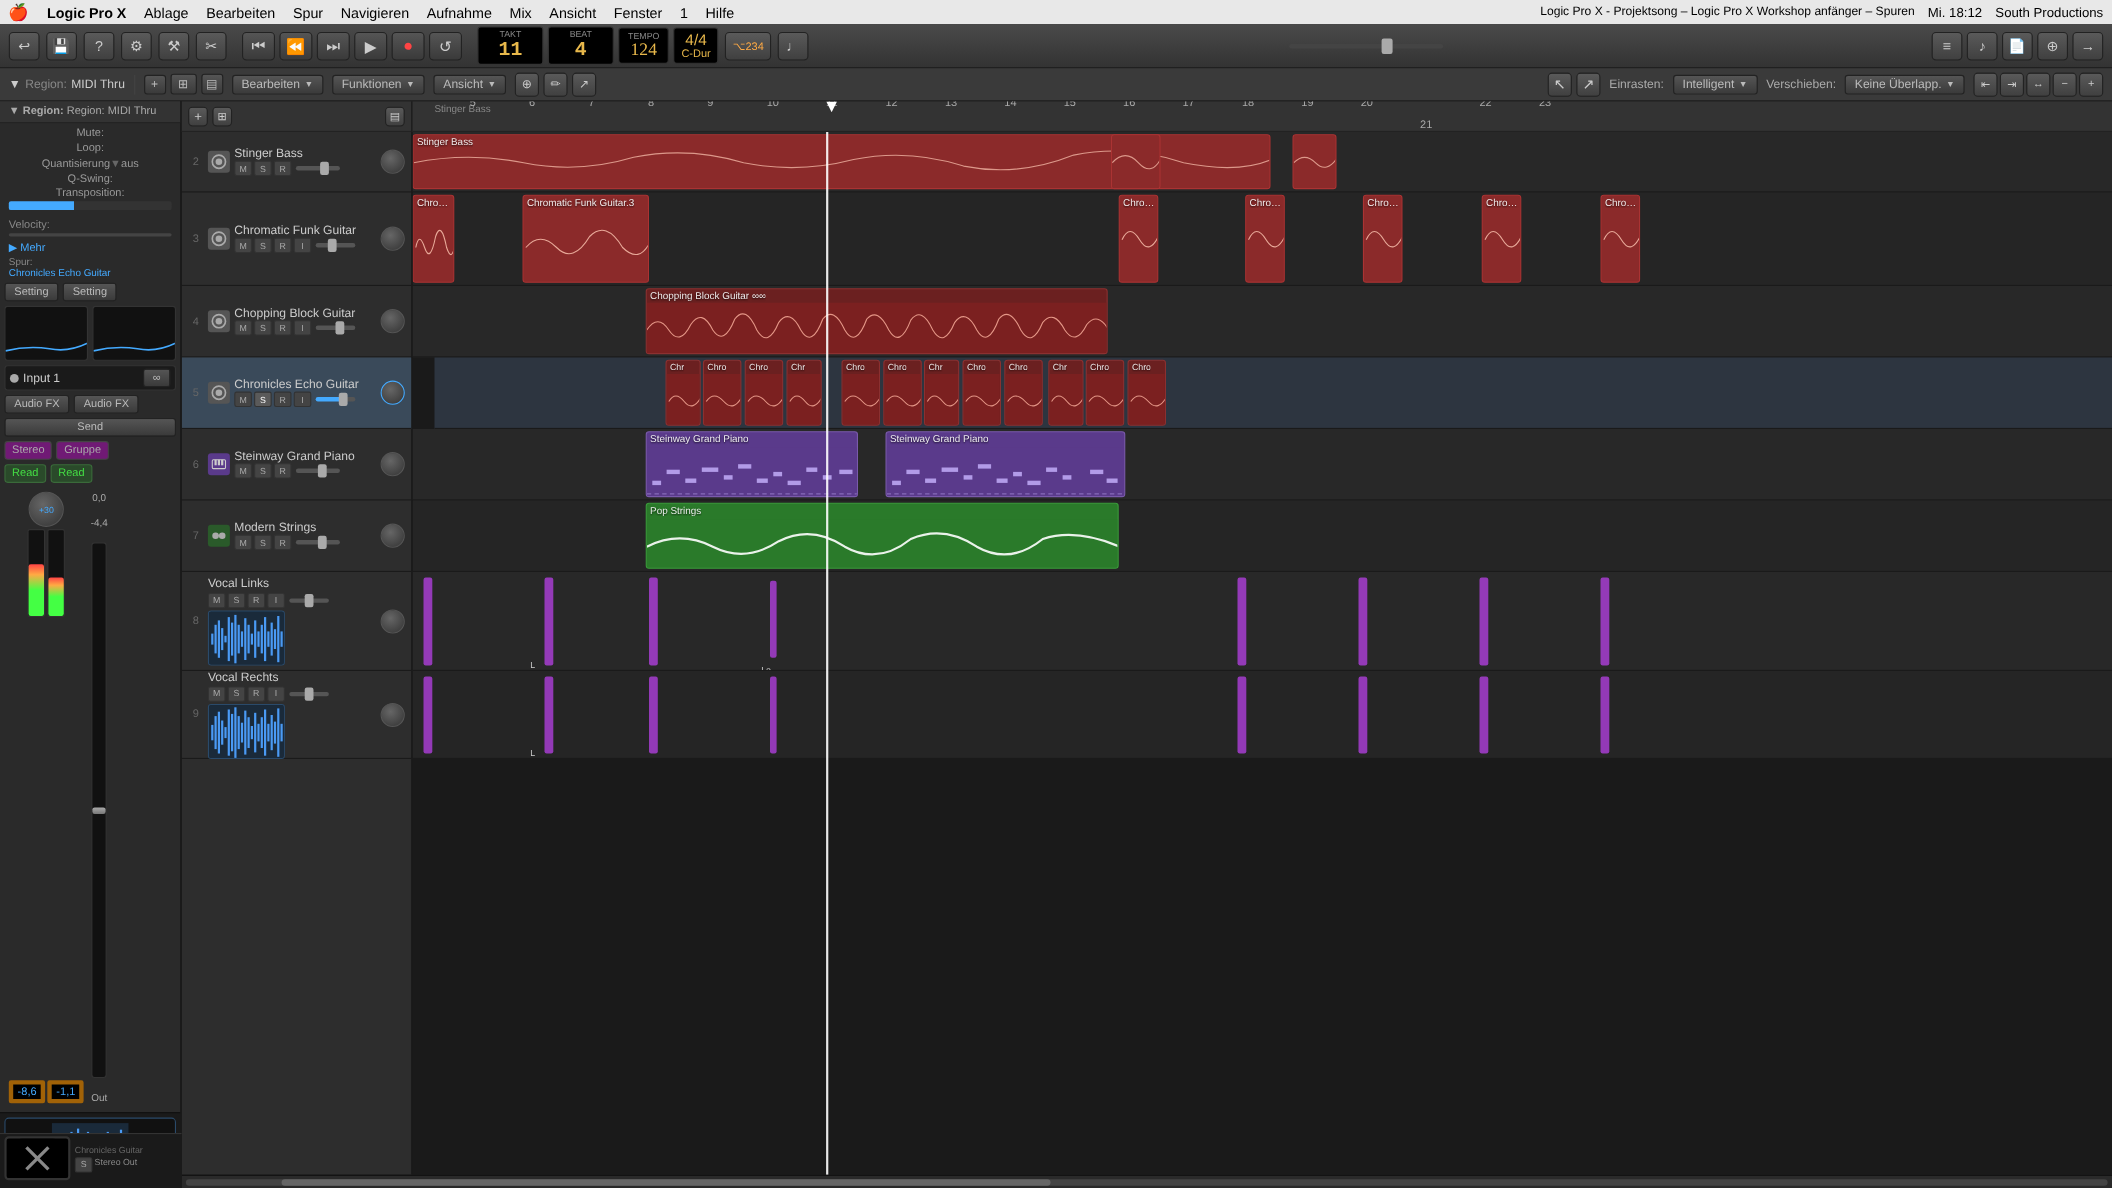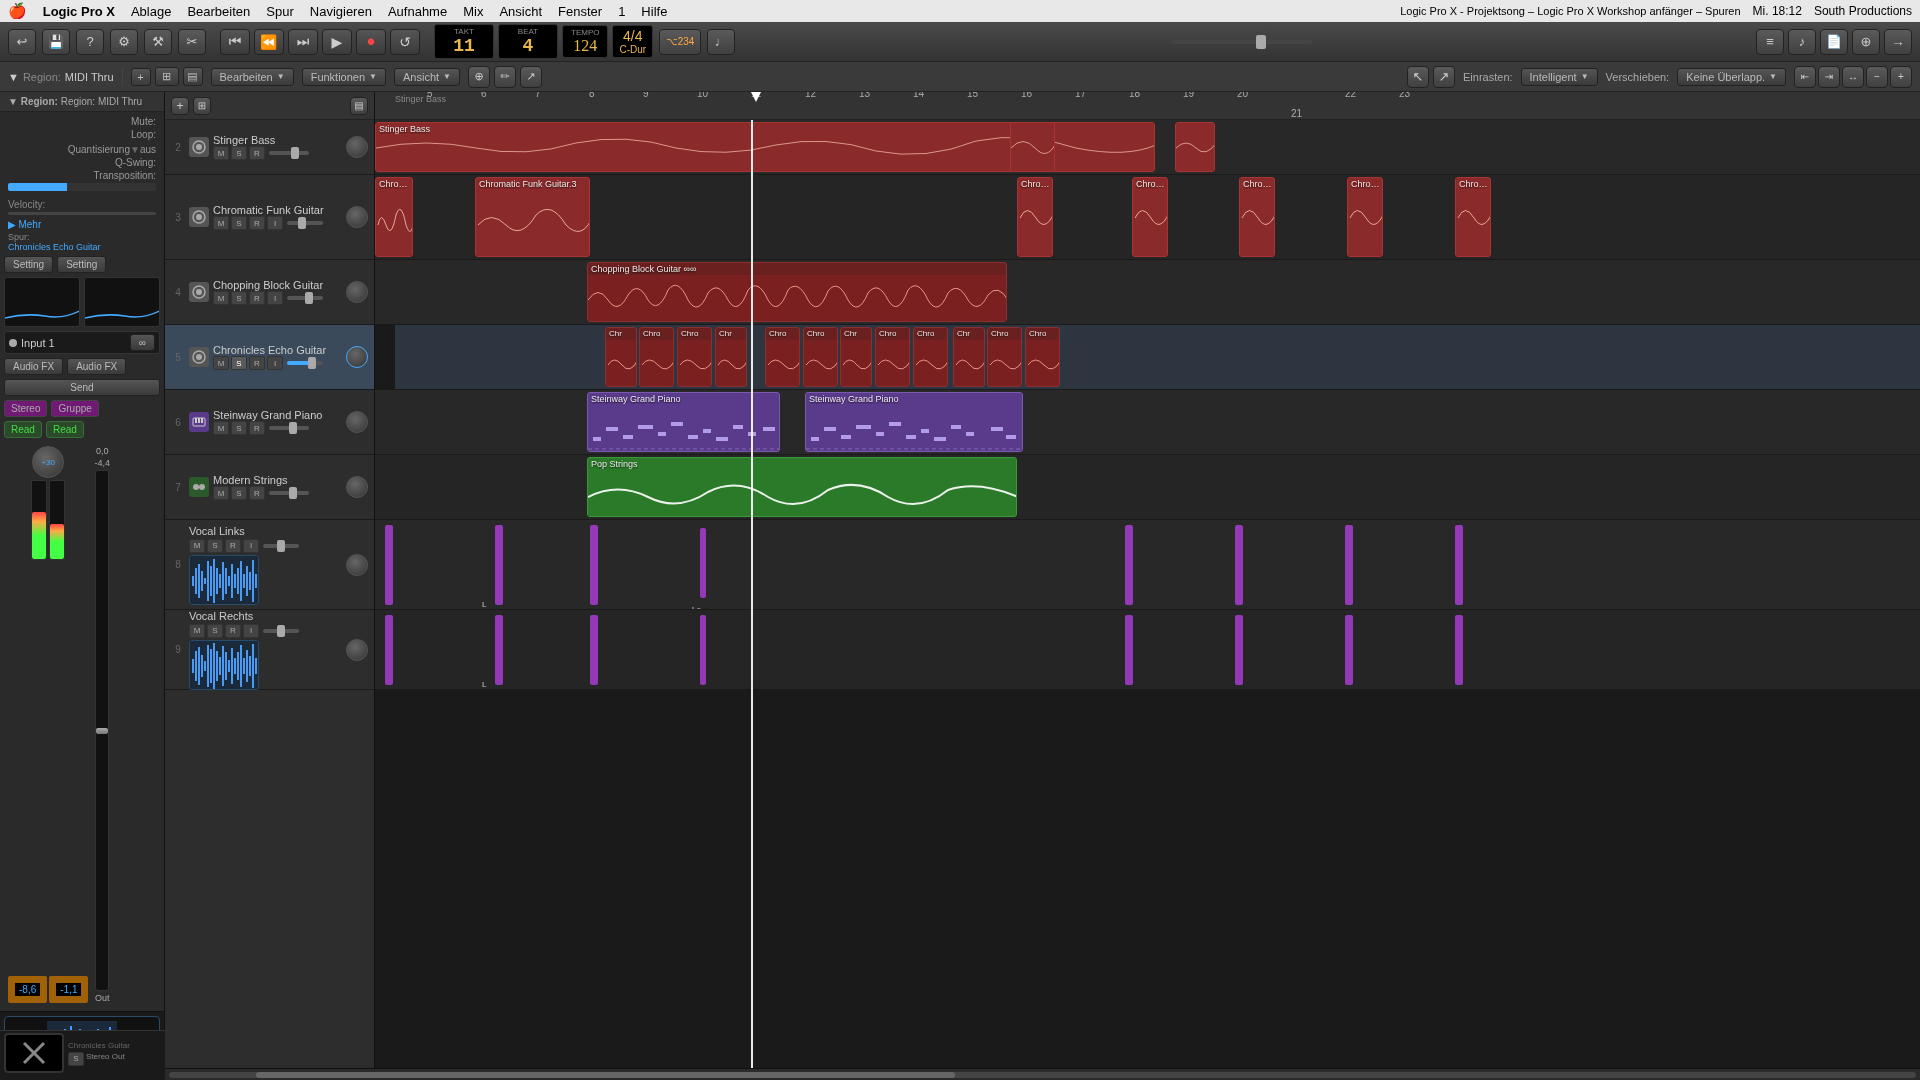"Mute:" .region-props .prop-row { justify-content: flex-end -> center }
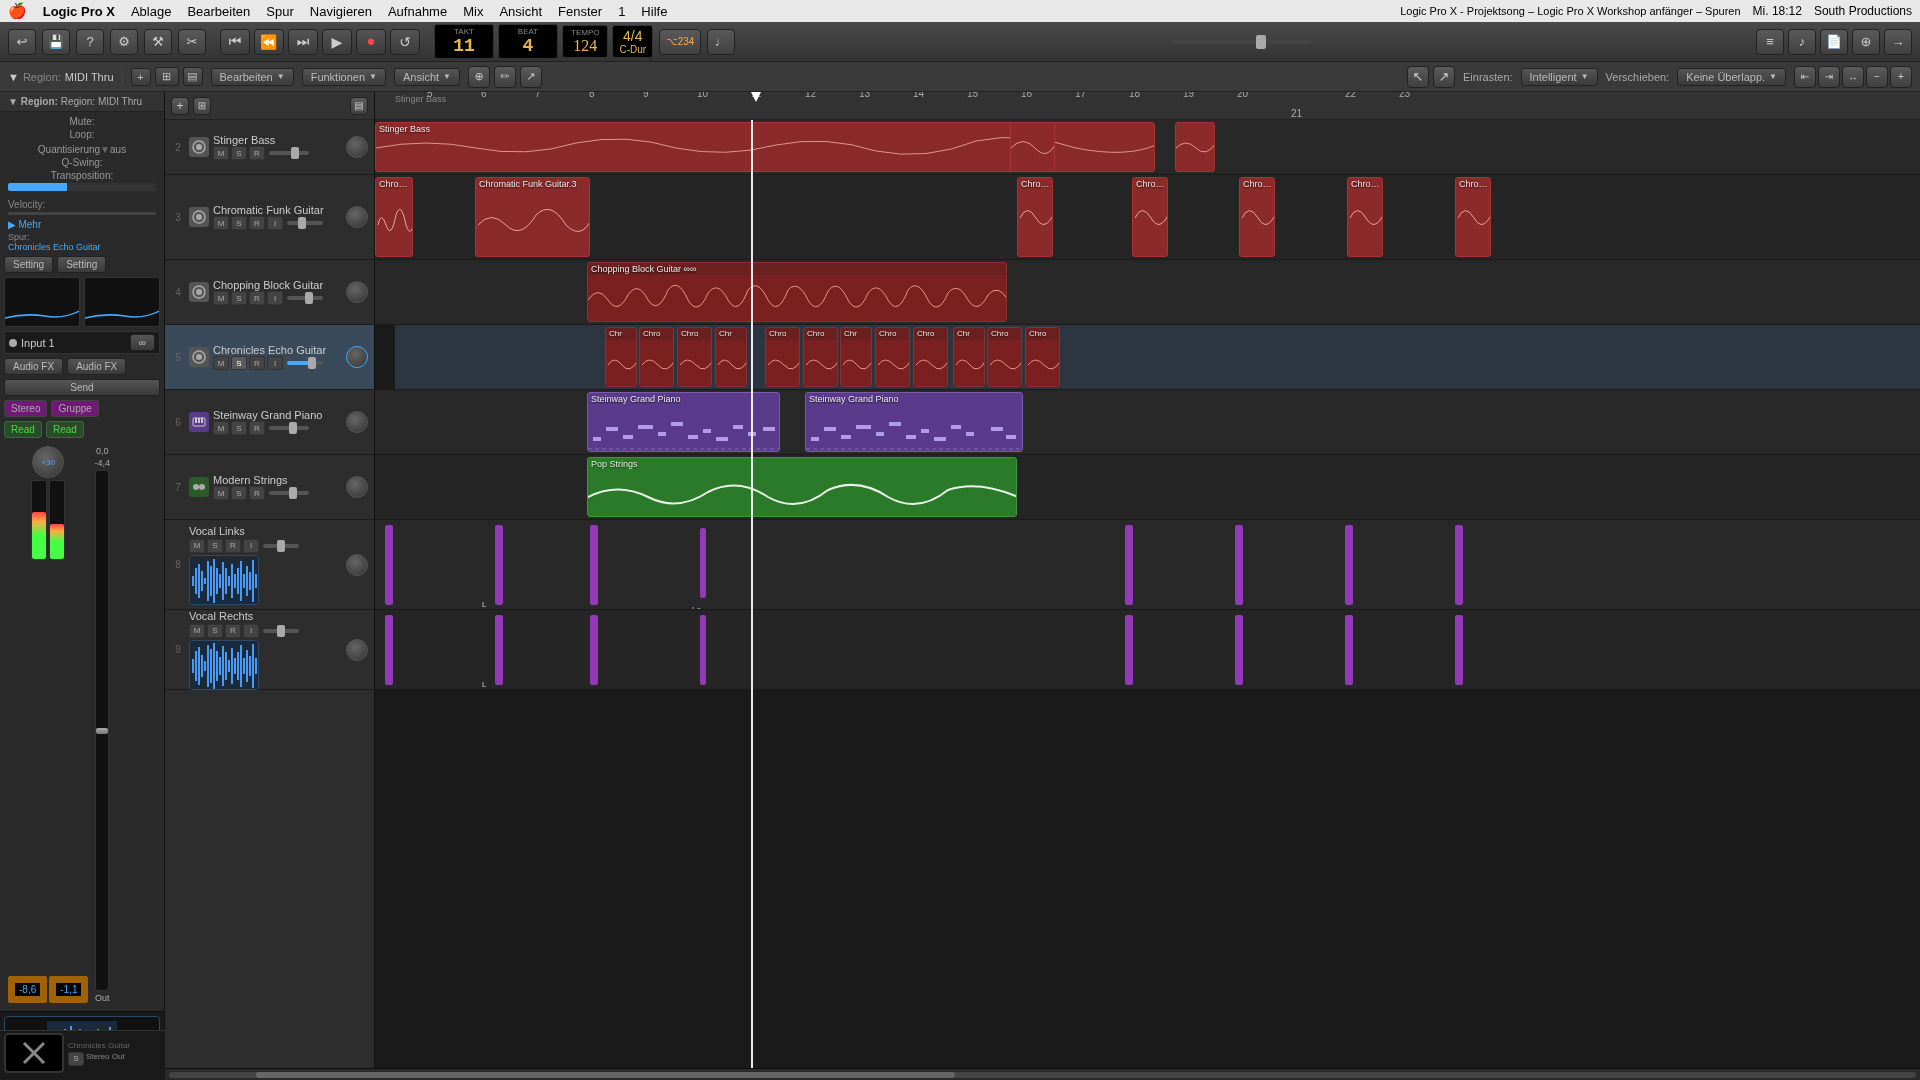"0,0" div { gap: 2px -> 13px }
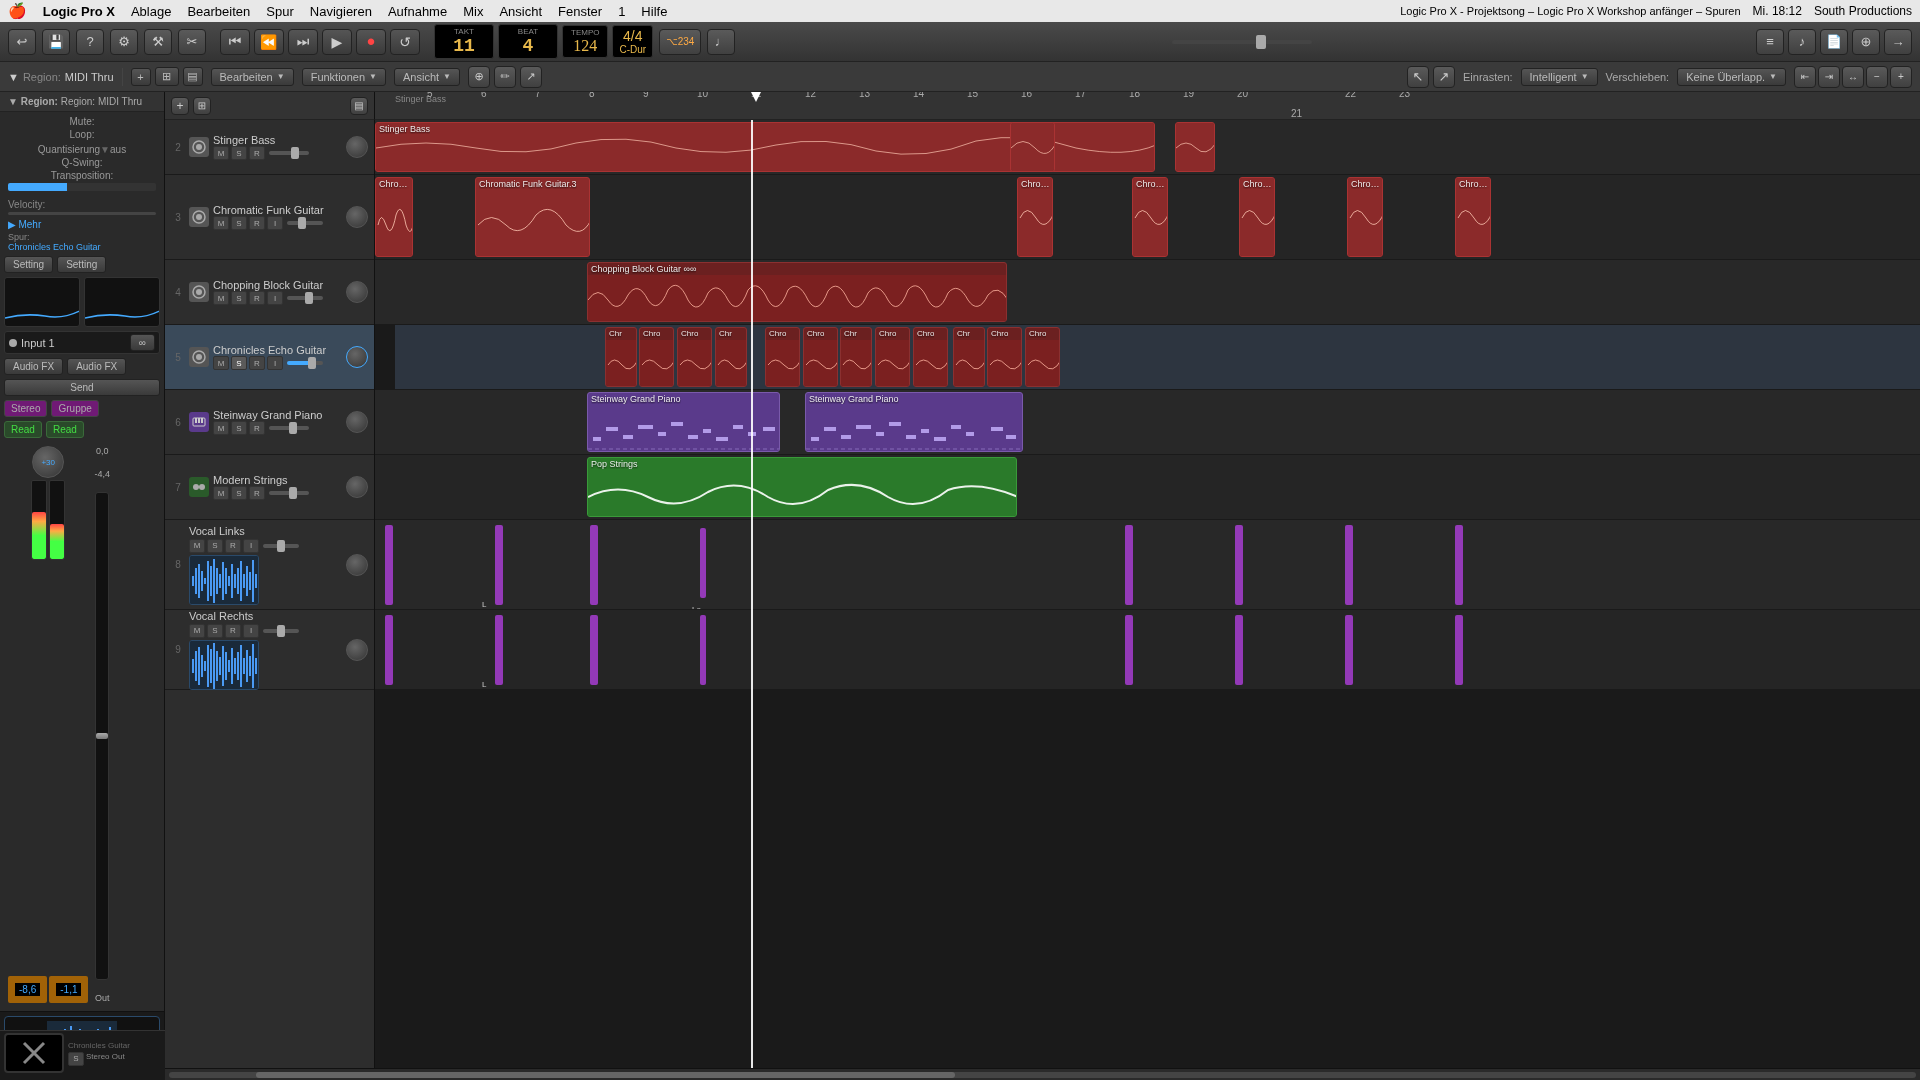"-8,6" .level-val { border: 7px solid #a16207 -> 4px solid #a16207 }
